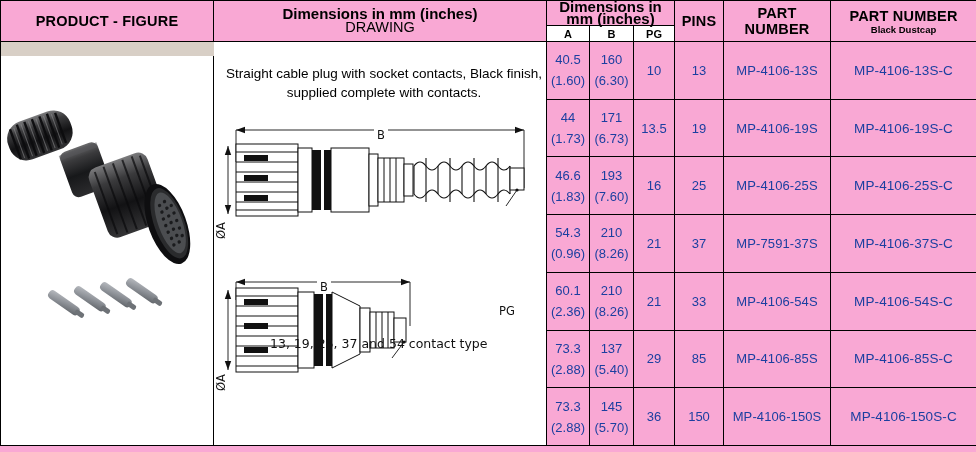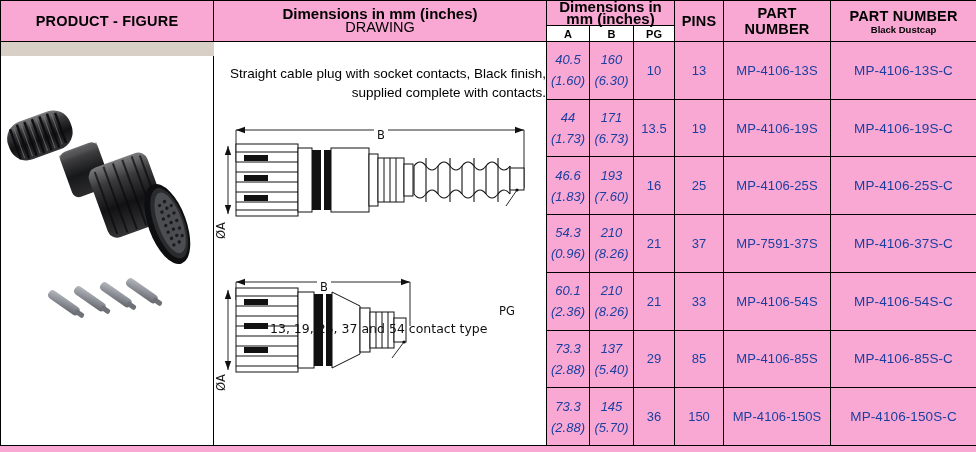"40.5" .cell-stack { font-style: italic -> none }
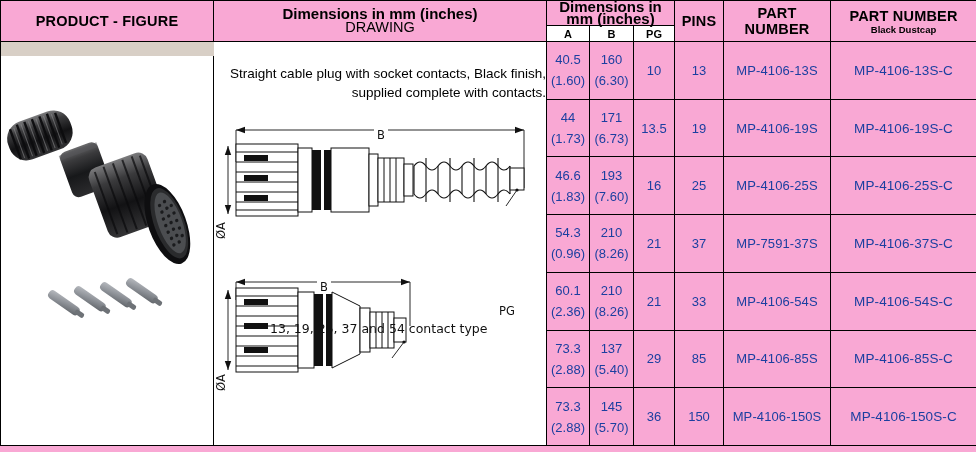"Straight cable plug with socket" .desc { text-align: right -> center }
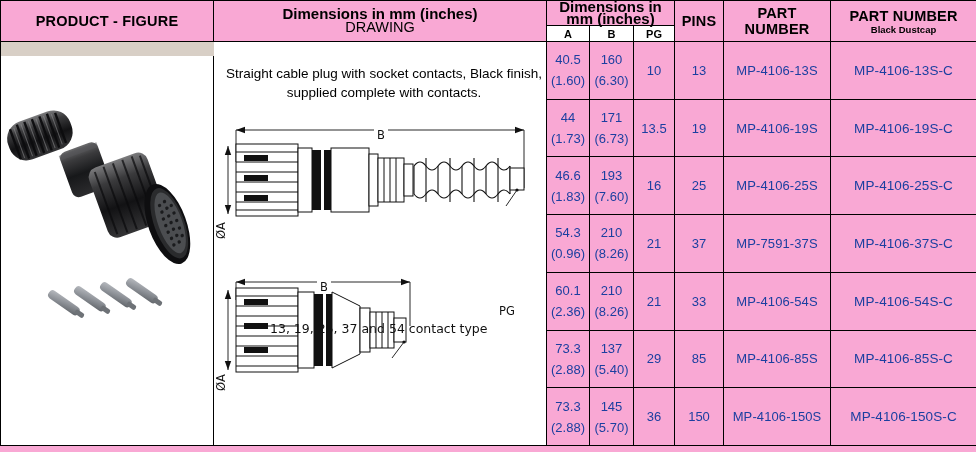"13, 19, 25, 37 and" div.caption-text { top: 265px -> 280px }
